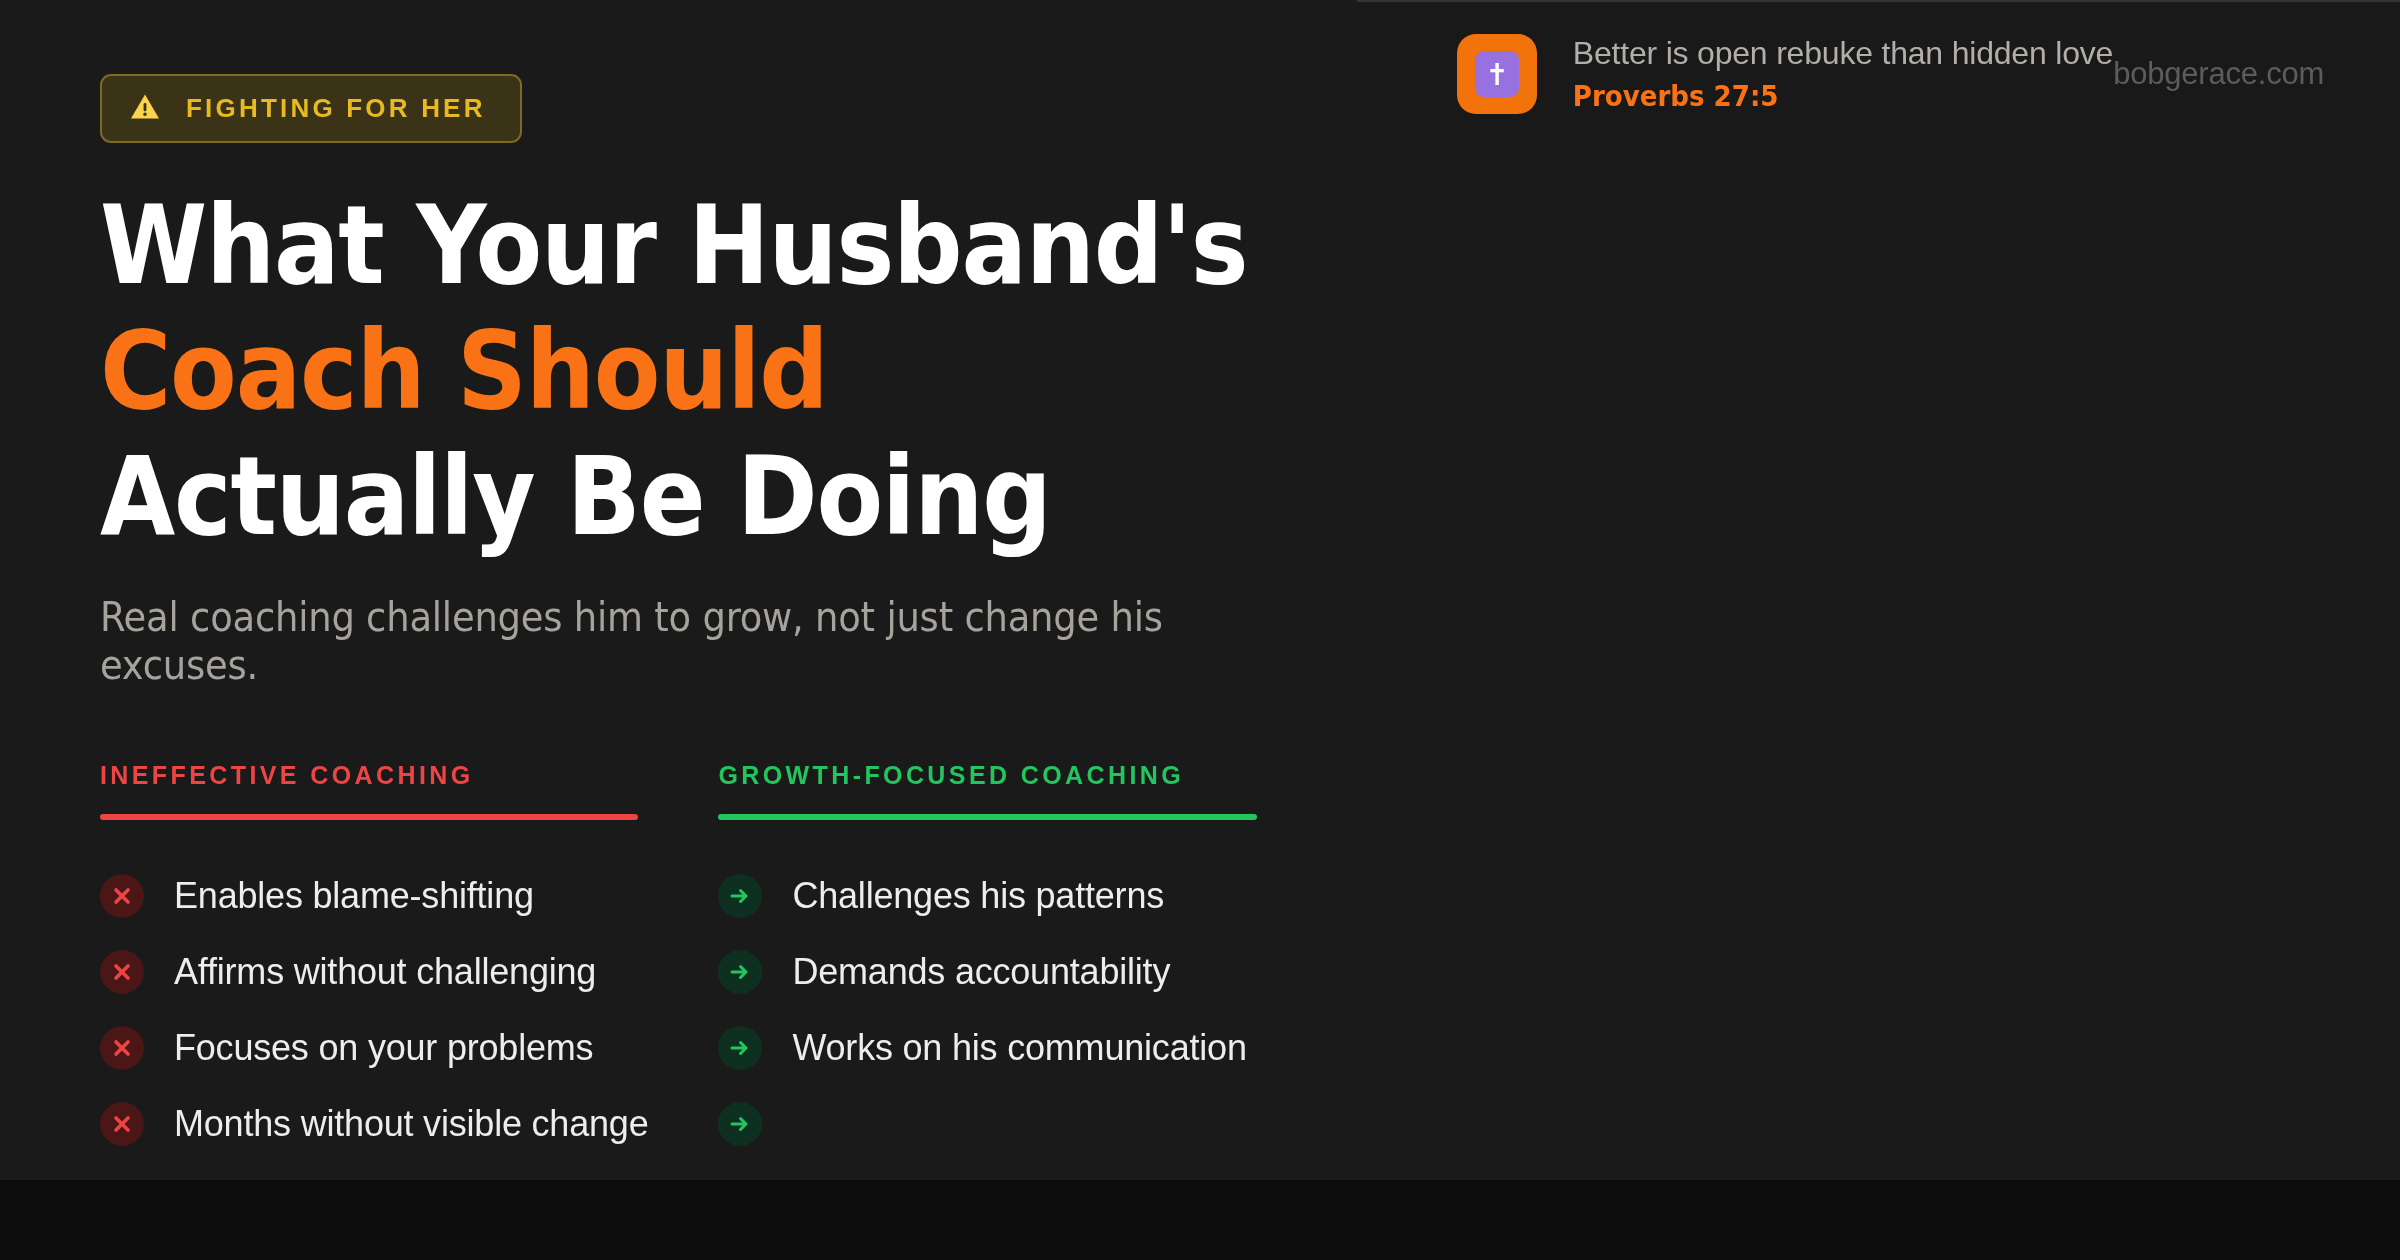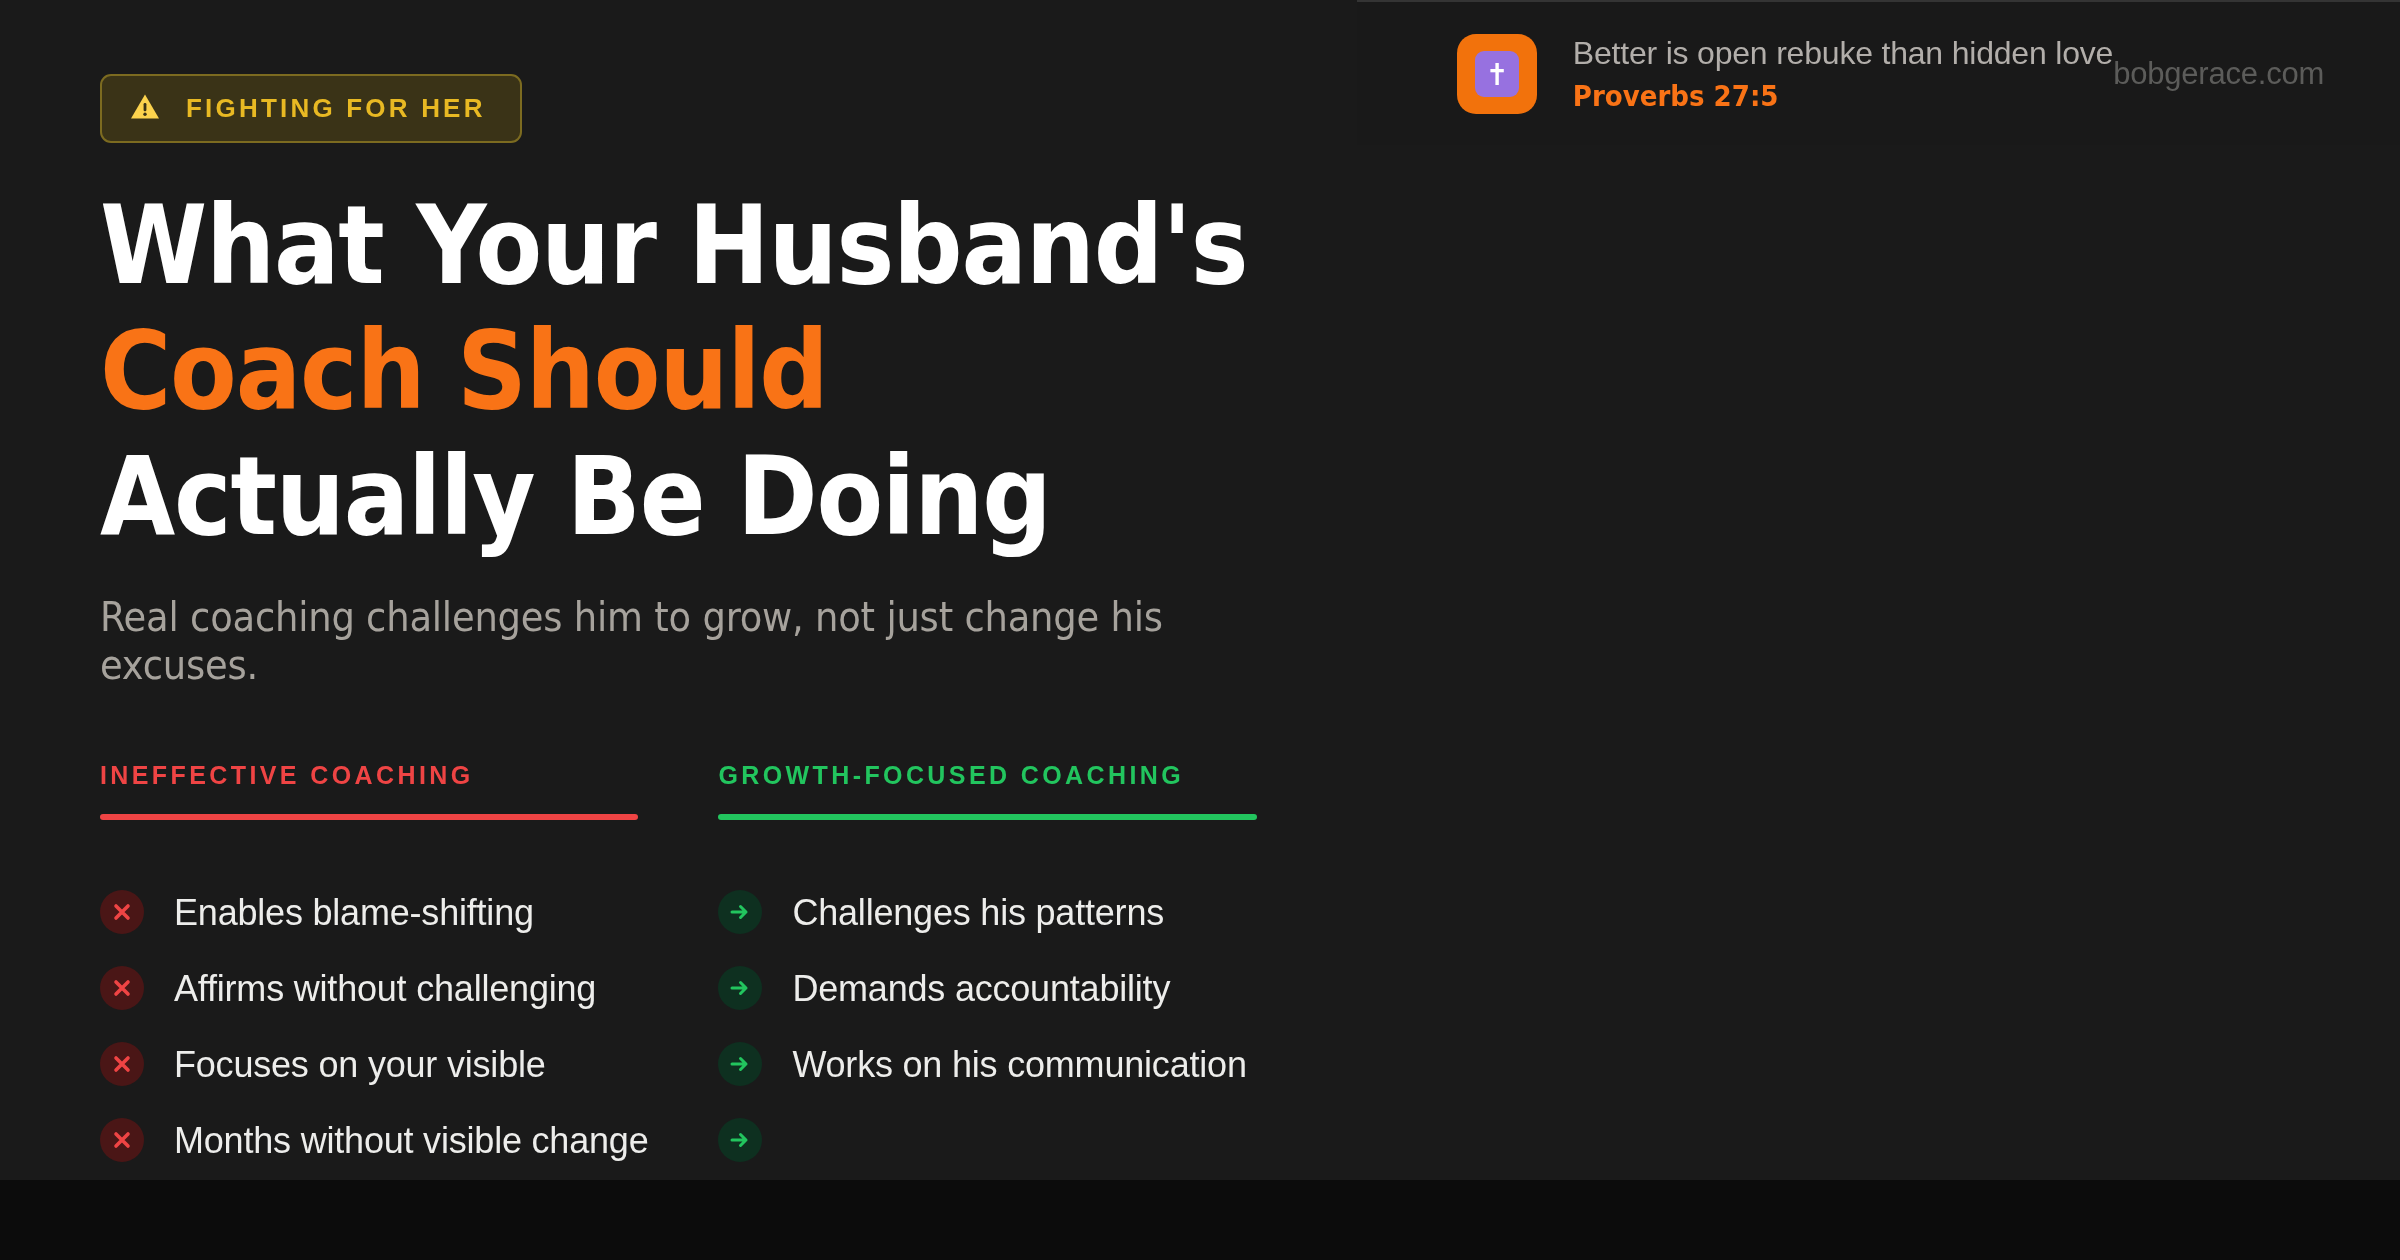"Enables blame-shifting" .item { align-items: flex-end -> center }
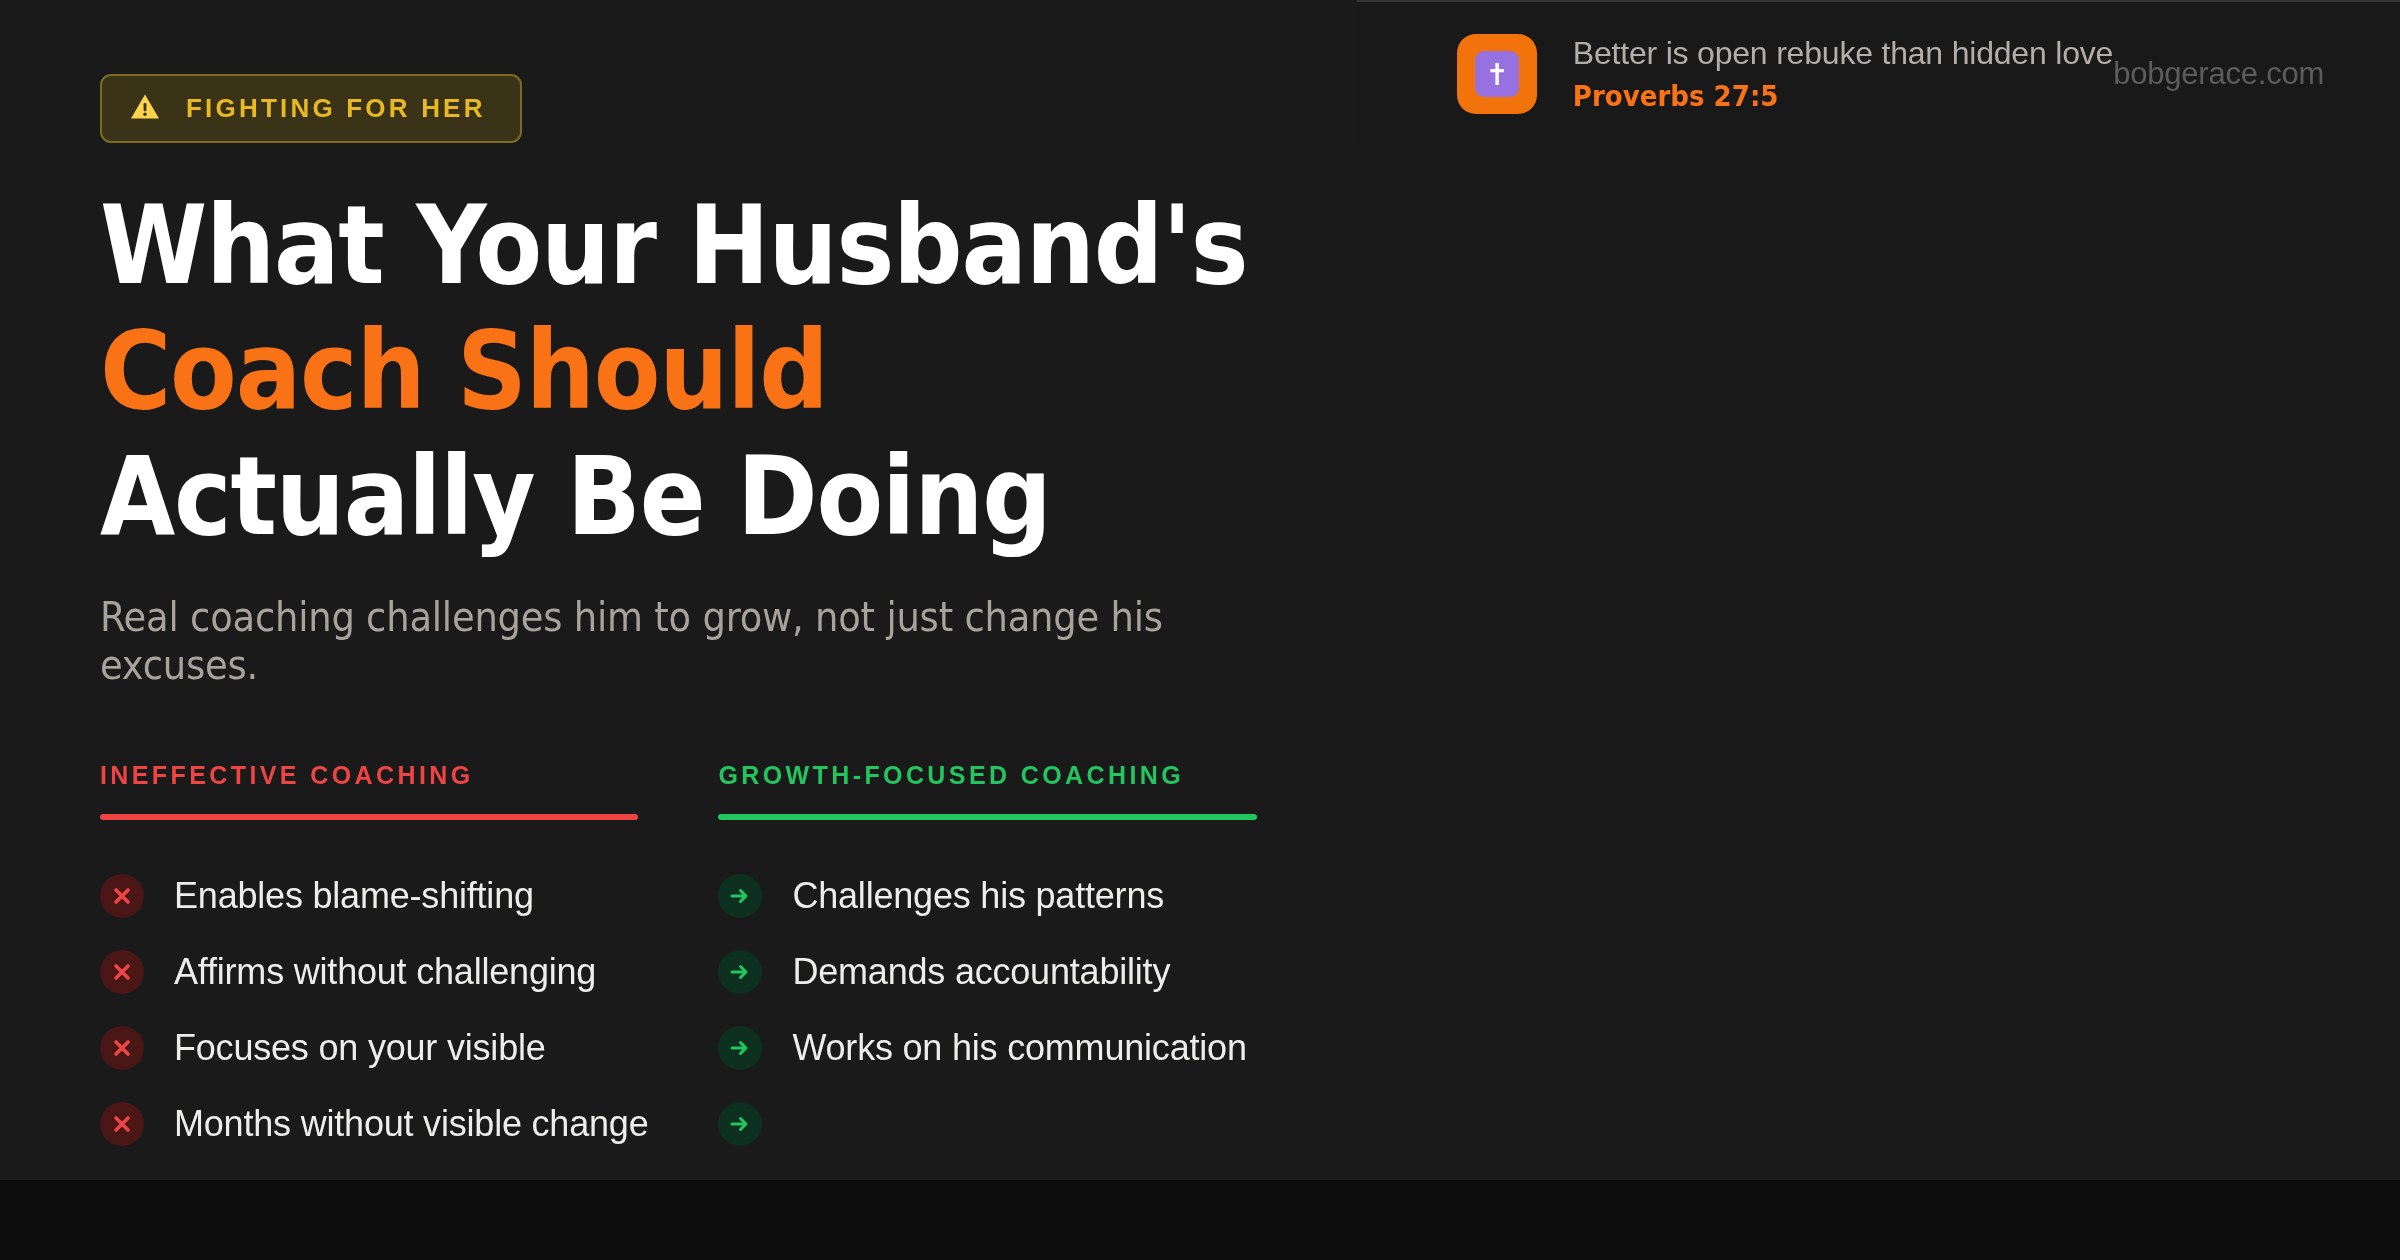"Focuses on your visible" span.item-text { text: visible -> problems }
